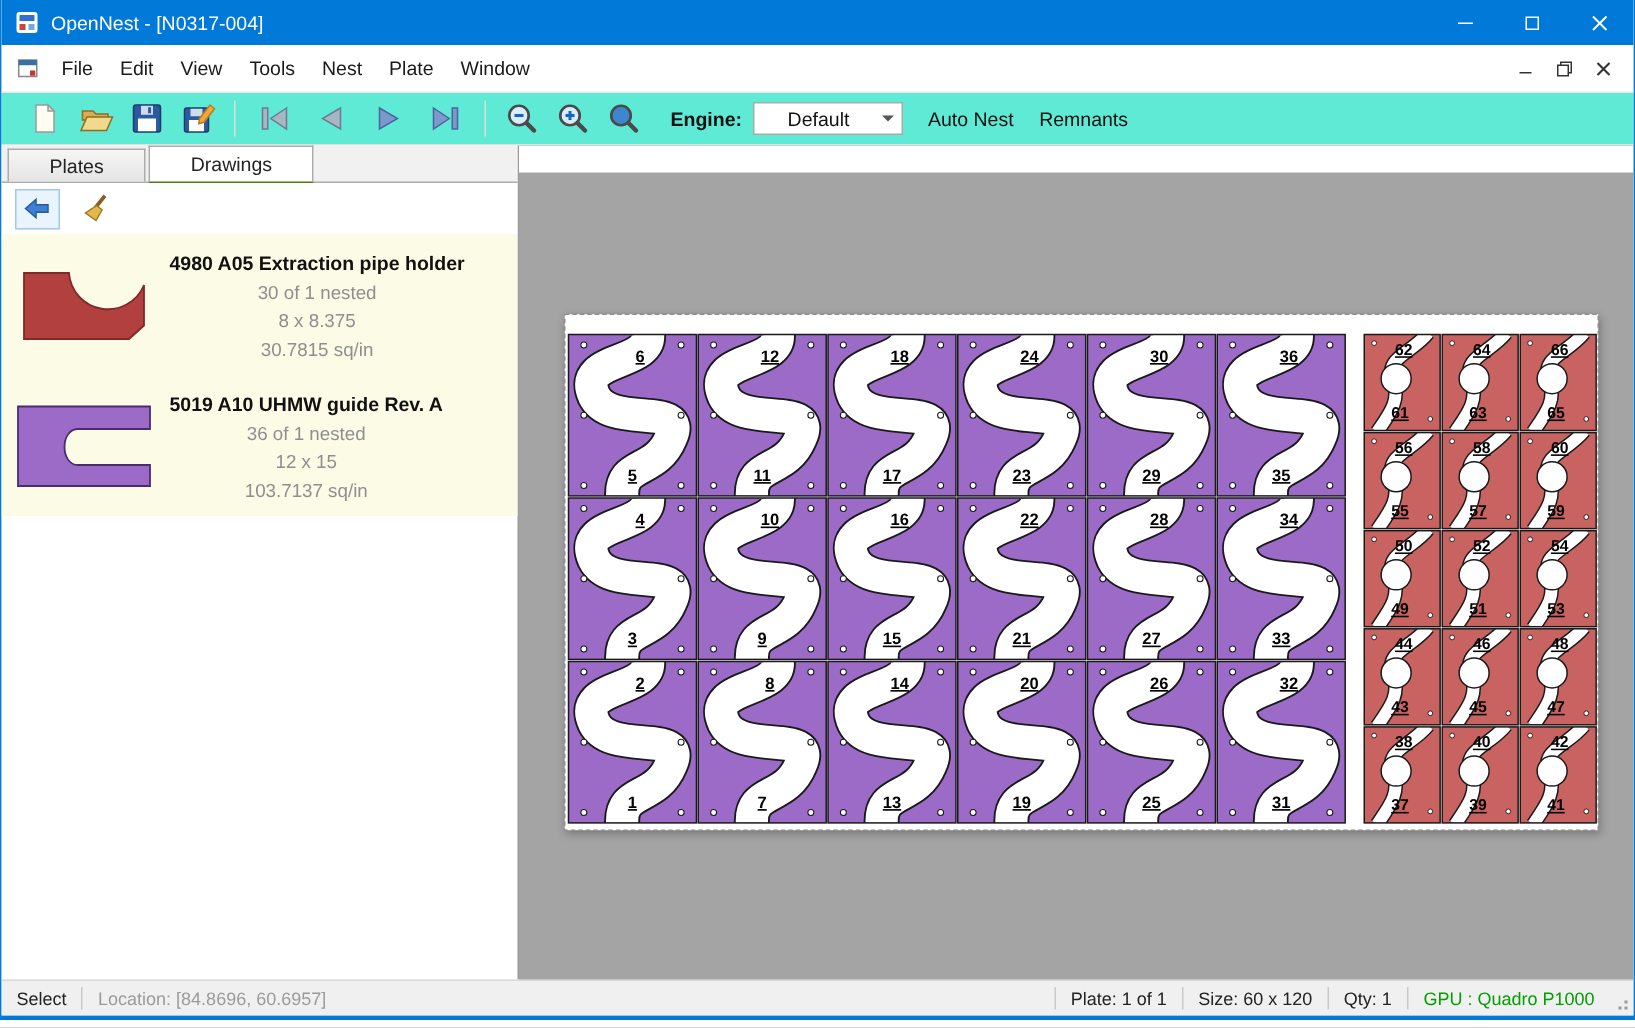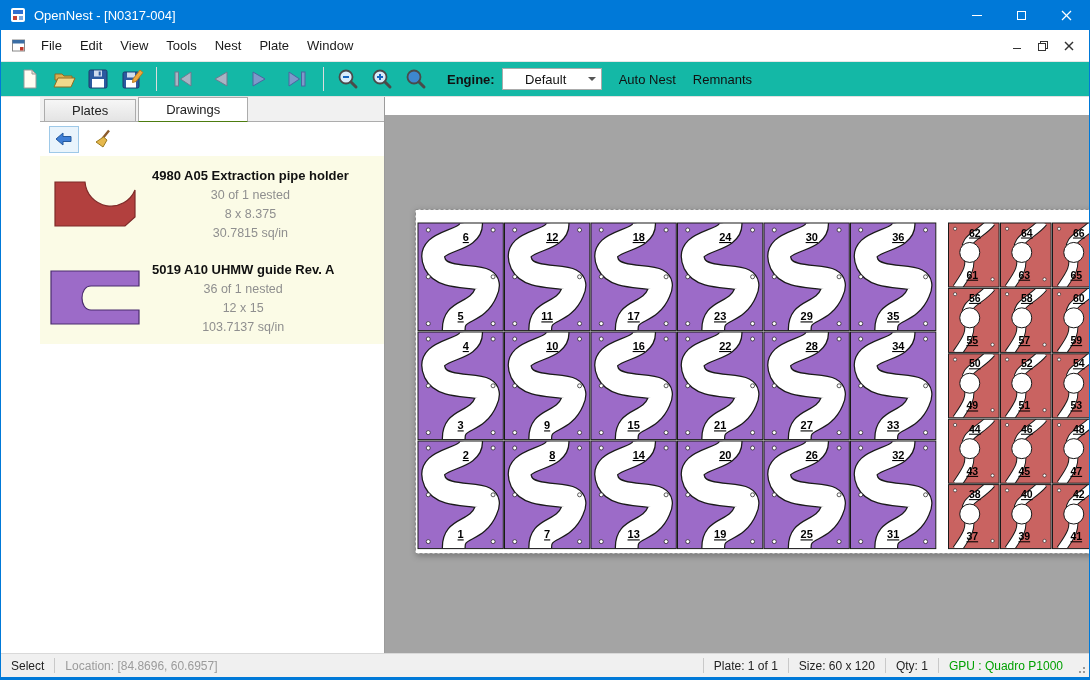"Engine:" .toolbar { background: #14b8a6 -> #5eead4 }
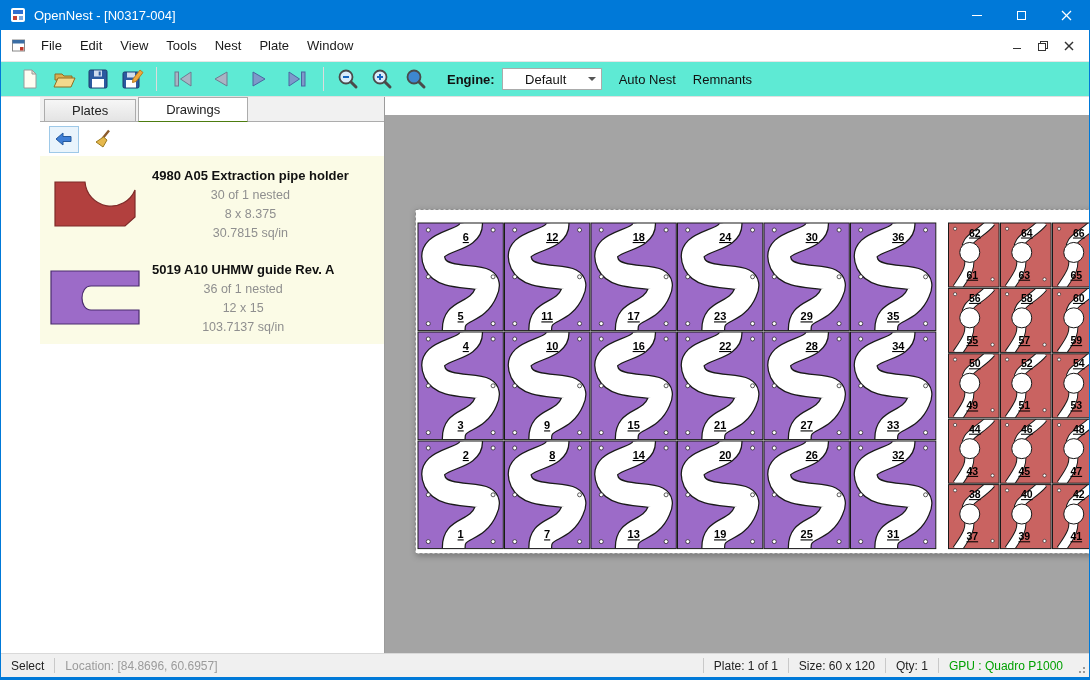"Plates" .left-panel { margin-left: 39px -> none }
